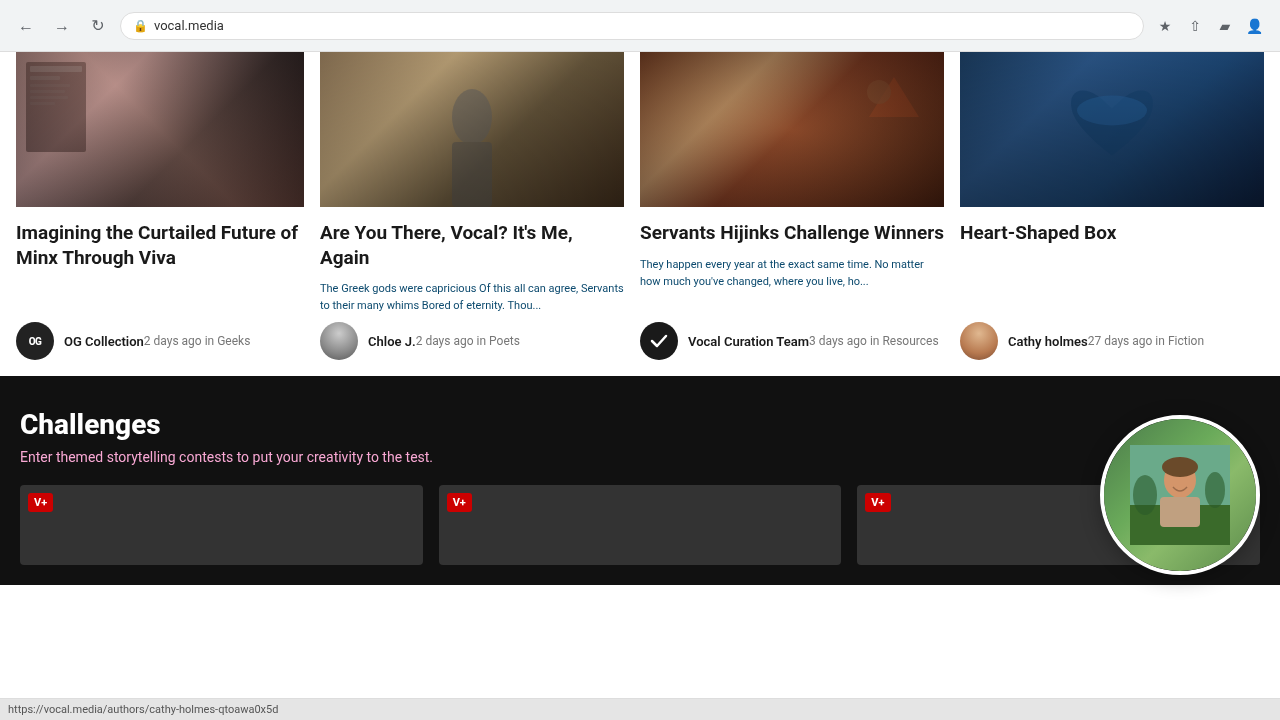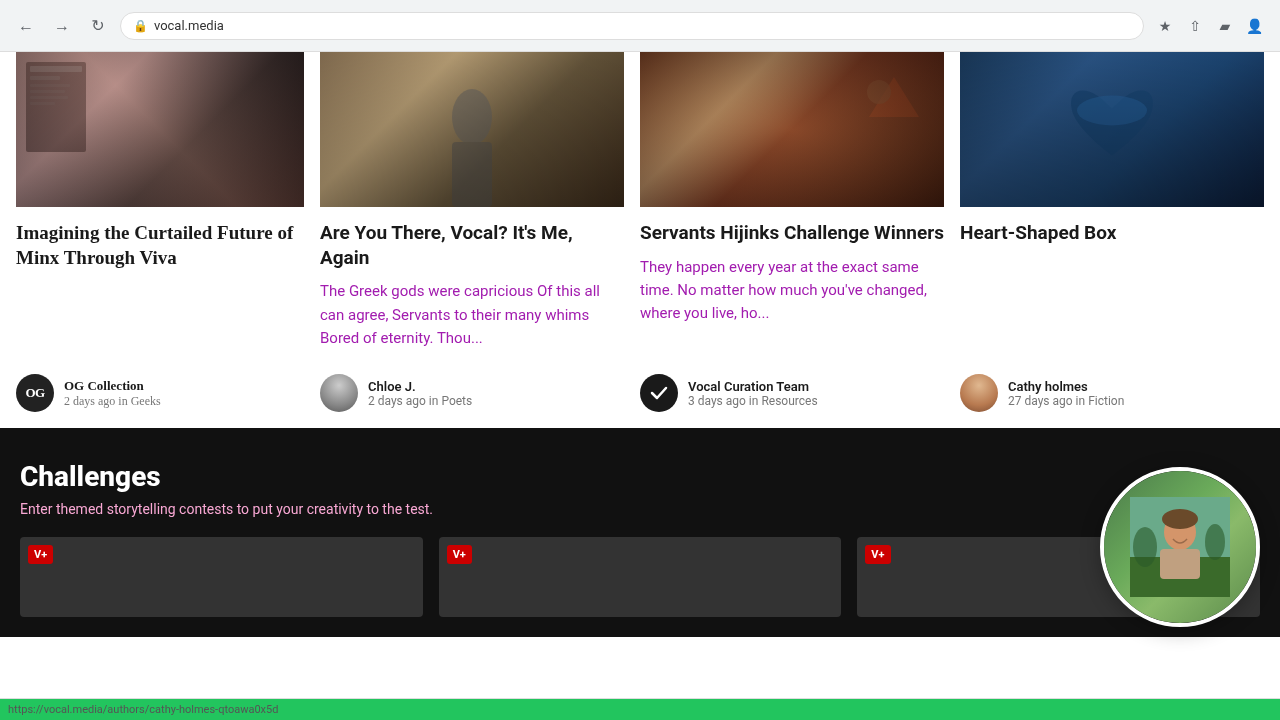"Imagining the Curtailed Future of" .article-card:first-child { font-family: Liberation Serif, serif -> none }
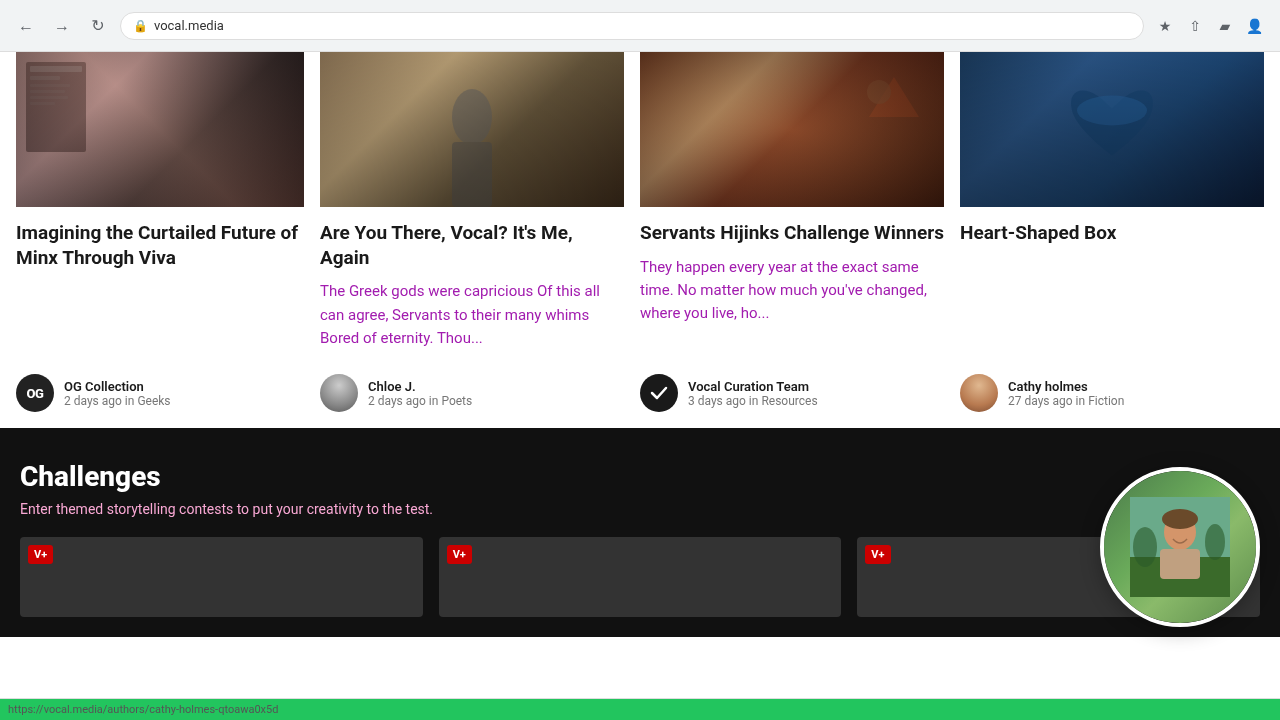"They happen every year at" .article-excerpt { color: #a21caf -> #0c4a6e; font-size: 15px -> 11px; margin-bottom: 24px -> 8px }
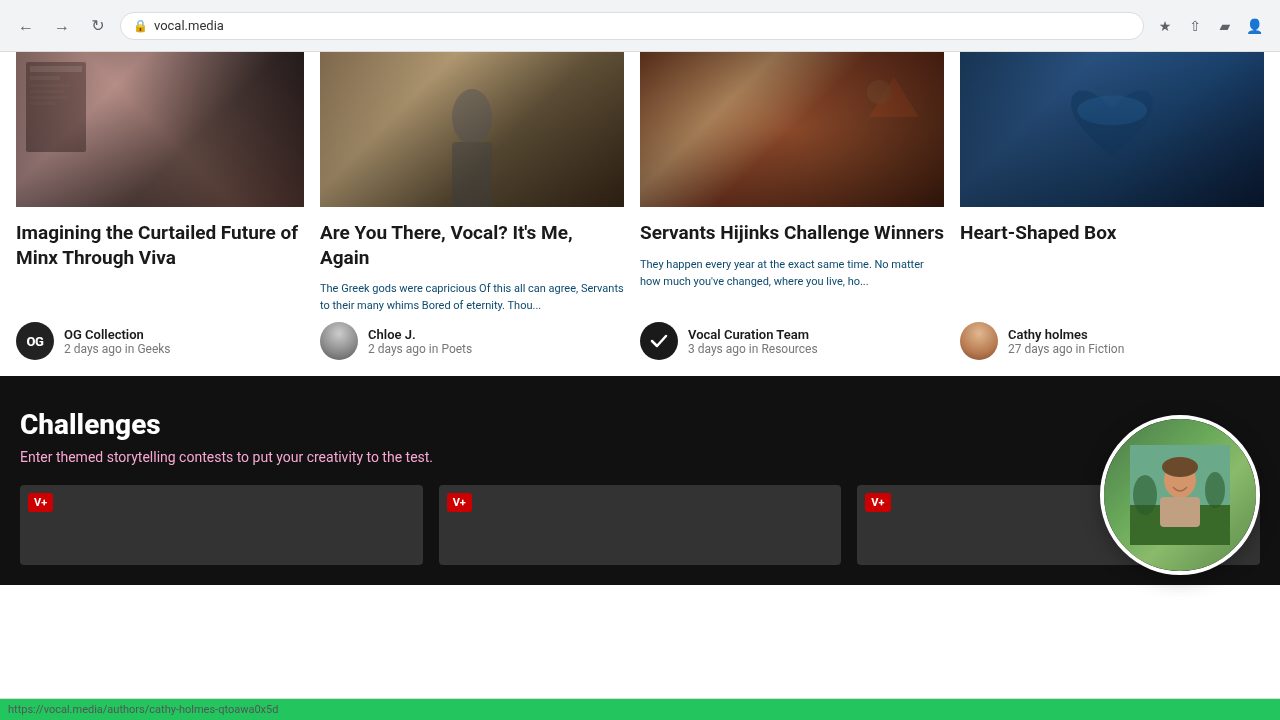"OG" .og-avatar { font-size: 13px -> 10px }
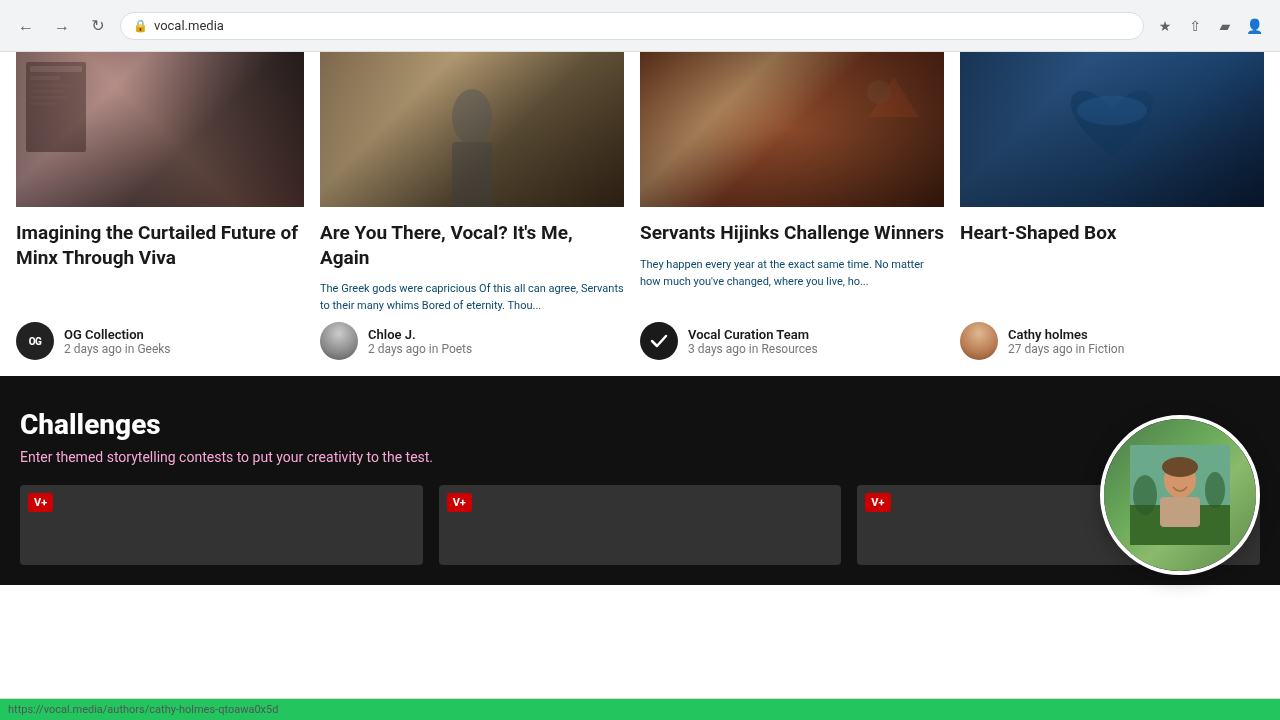"OG Collection" .author-info { flex-direction: column -> row }
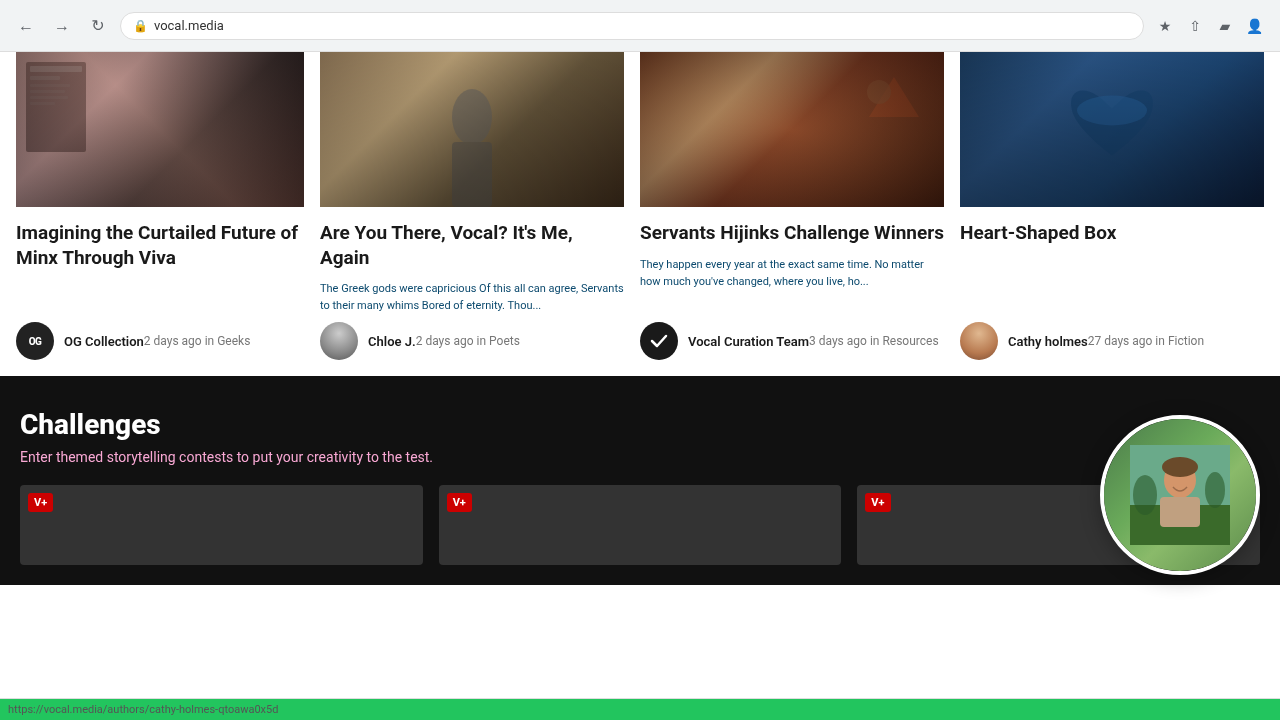"https://vocal.media/authors/cathy-holmes" .status-bar { background: #22c55e -> #e5e5e5 }
